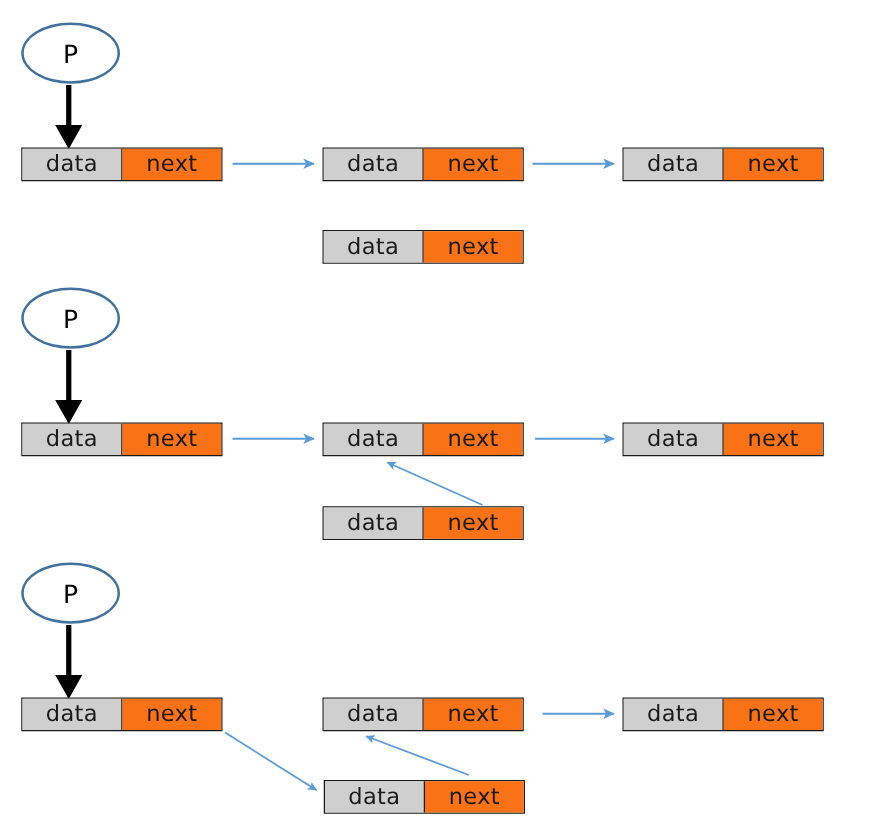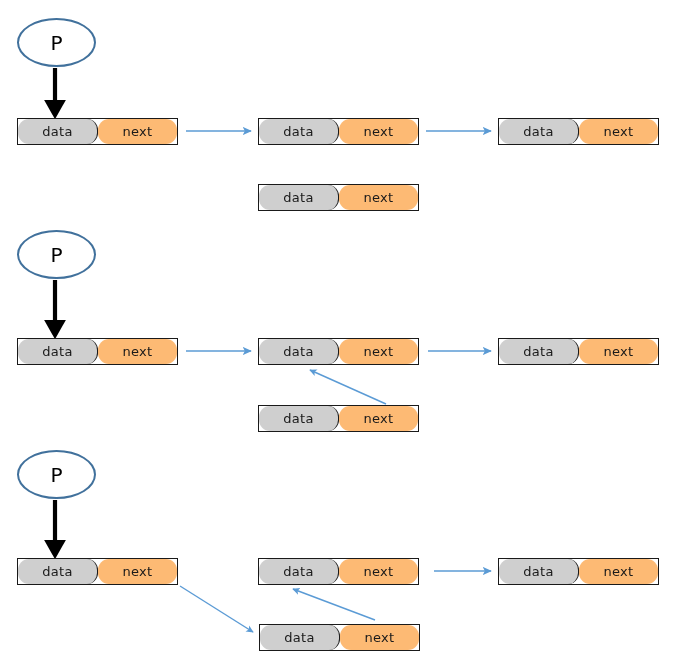"data" .cell { border-radius: 11px -> none; font-size: 13px -> 18px }
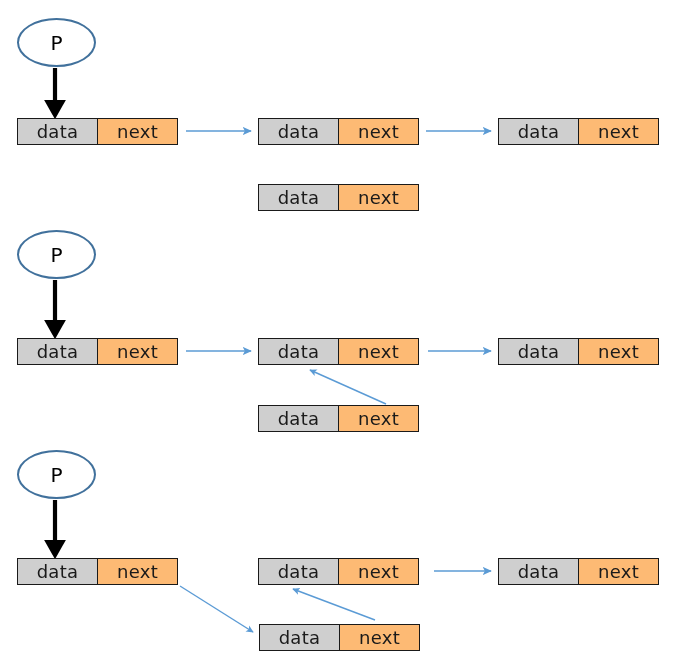"next" .cell-next { background: #fdba74 -> #f97316 }
